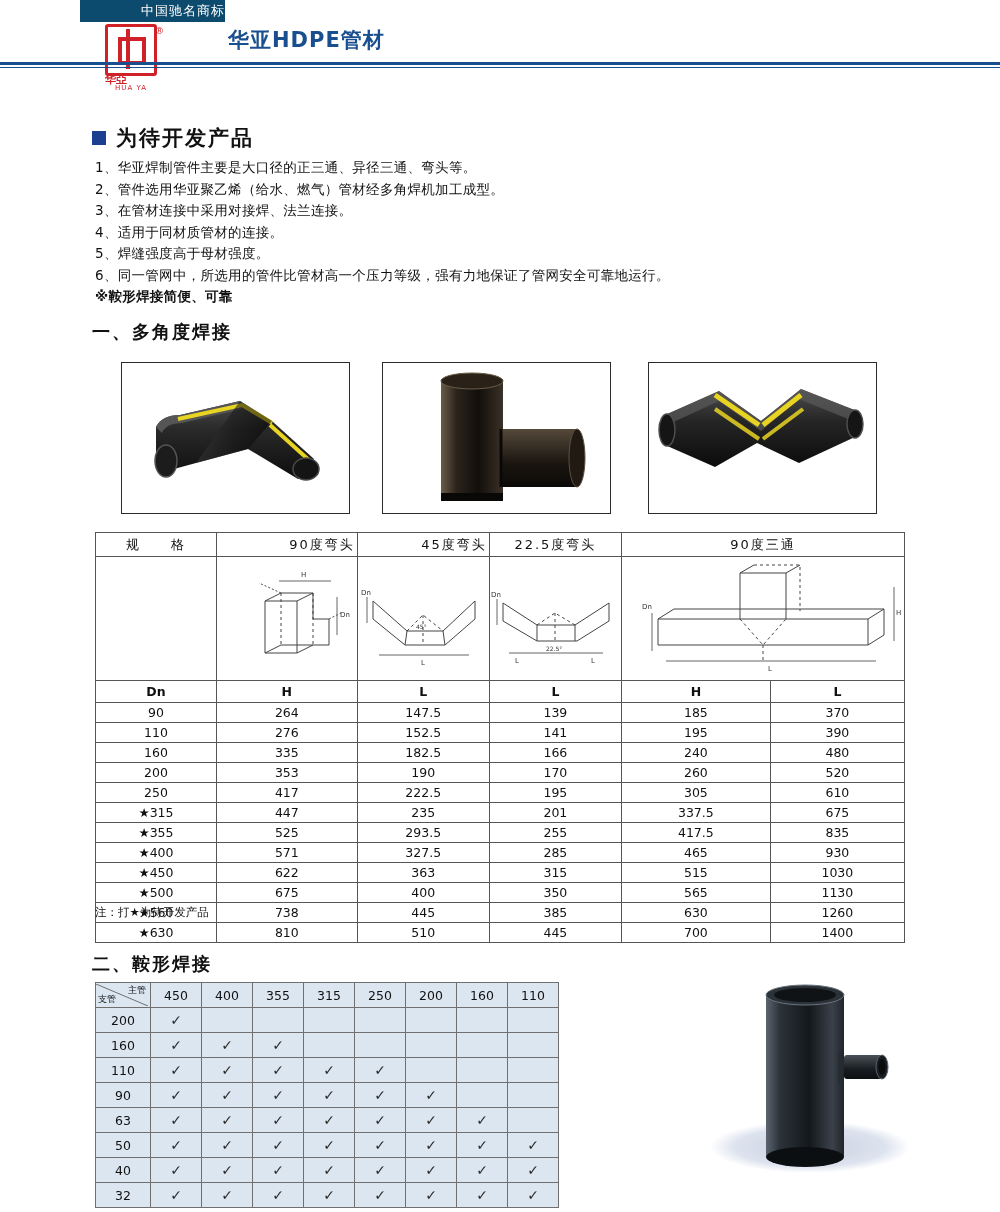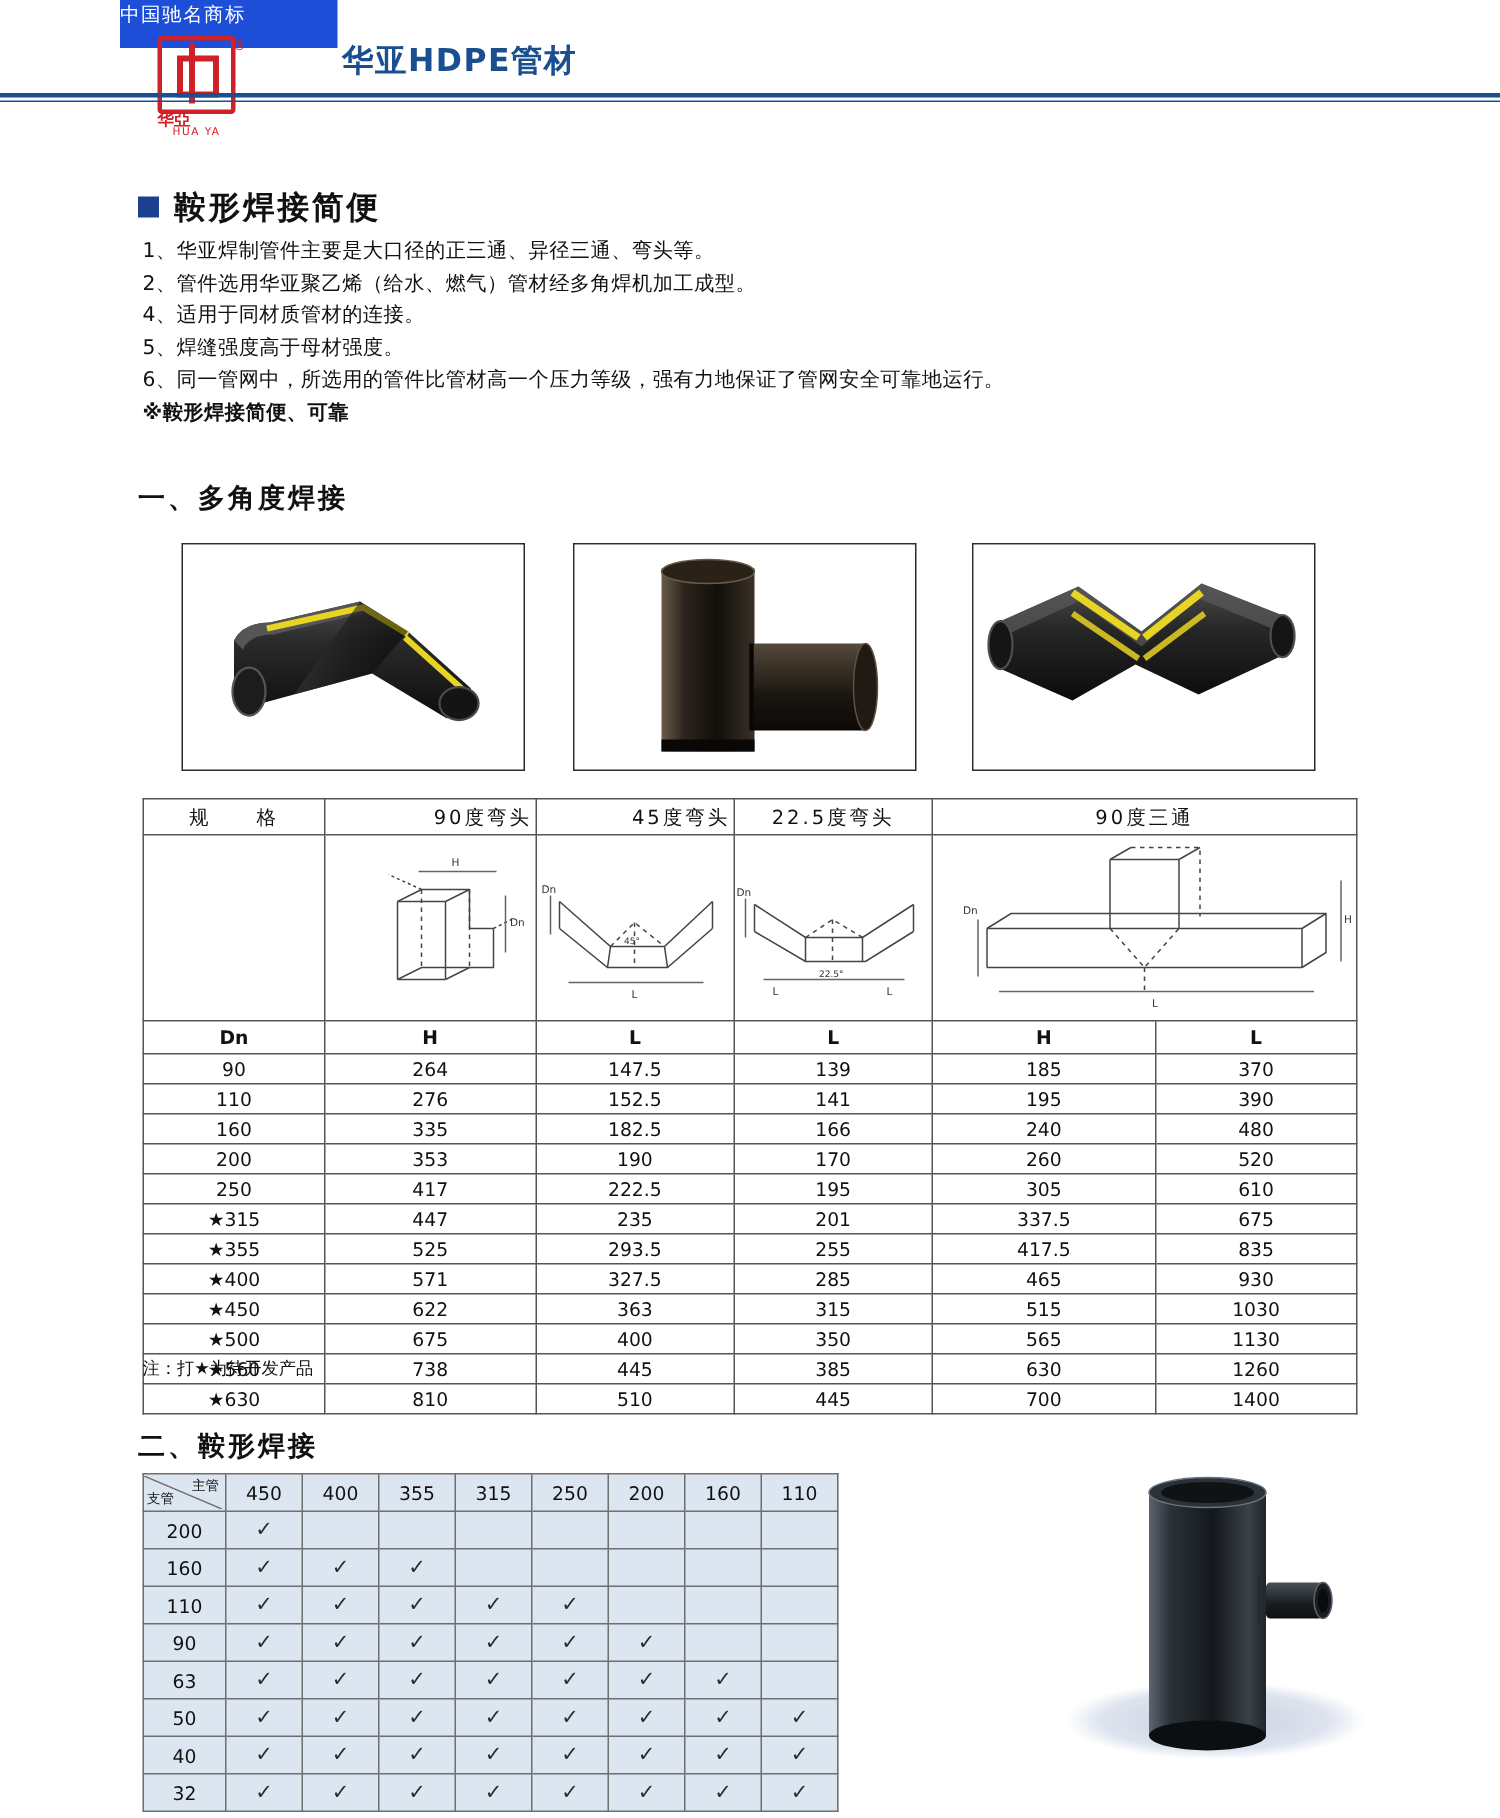"中国驰名商标" .brand-tag { background: #1d4ed8 -> #0c4a6e; height: 32px -> 22px; text-align: left -> right }
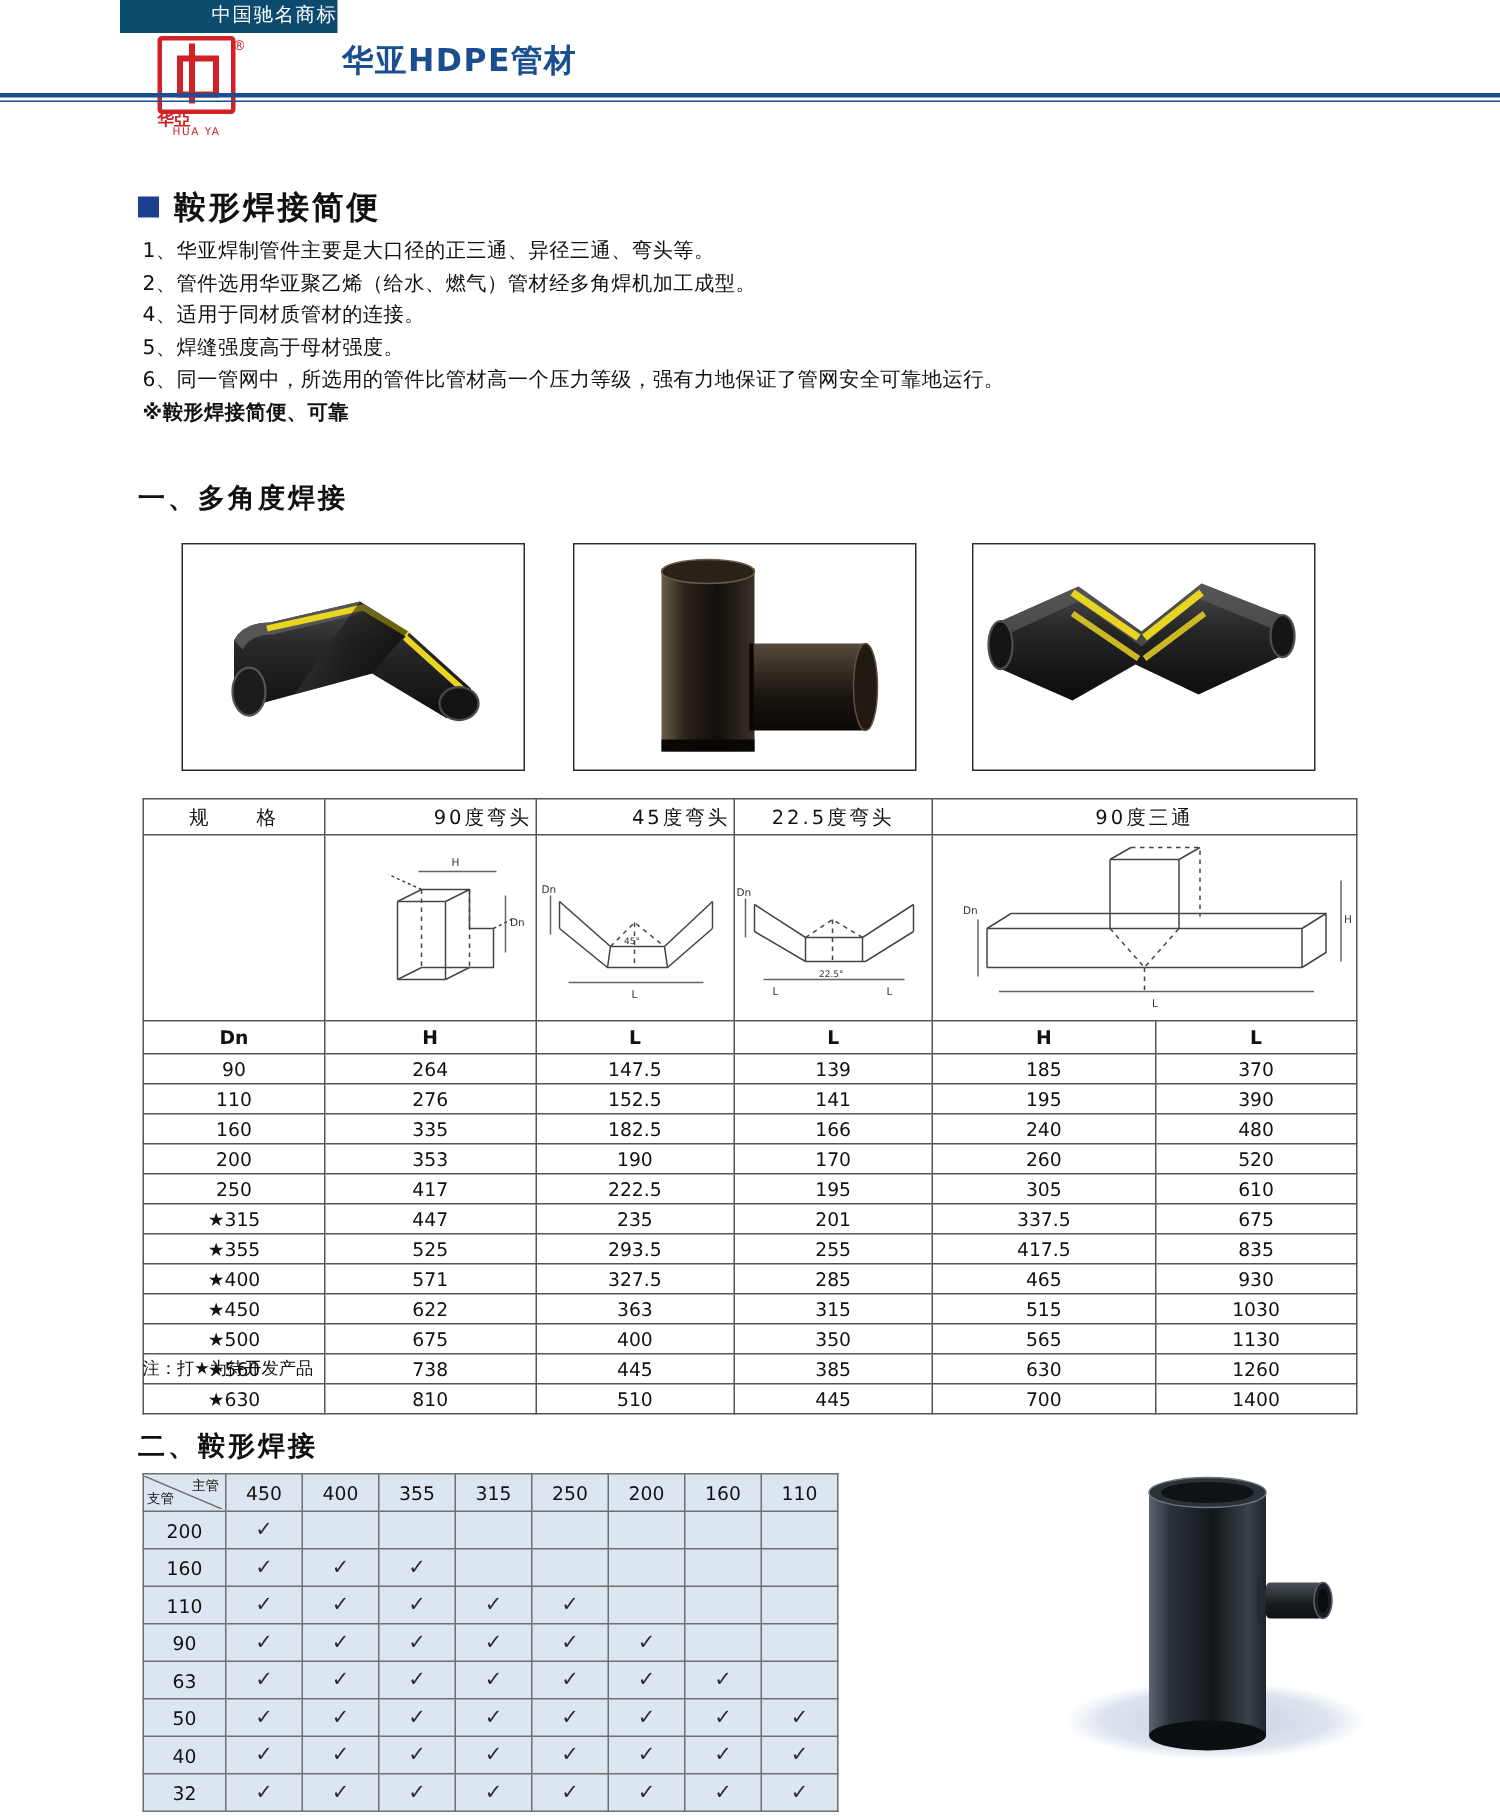"鞍形焊接简便" div.txt { text: 鞍形焊接简便 -> 为待开发产品 }
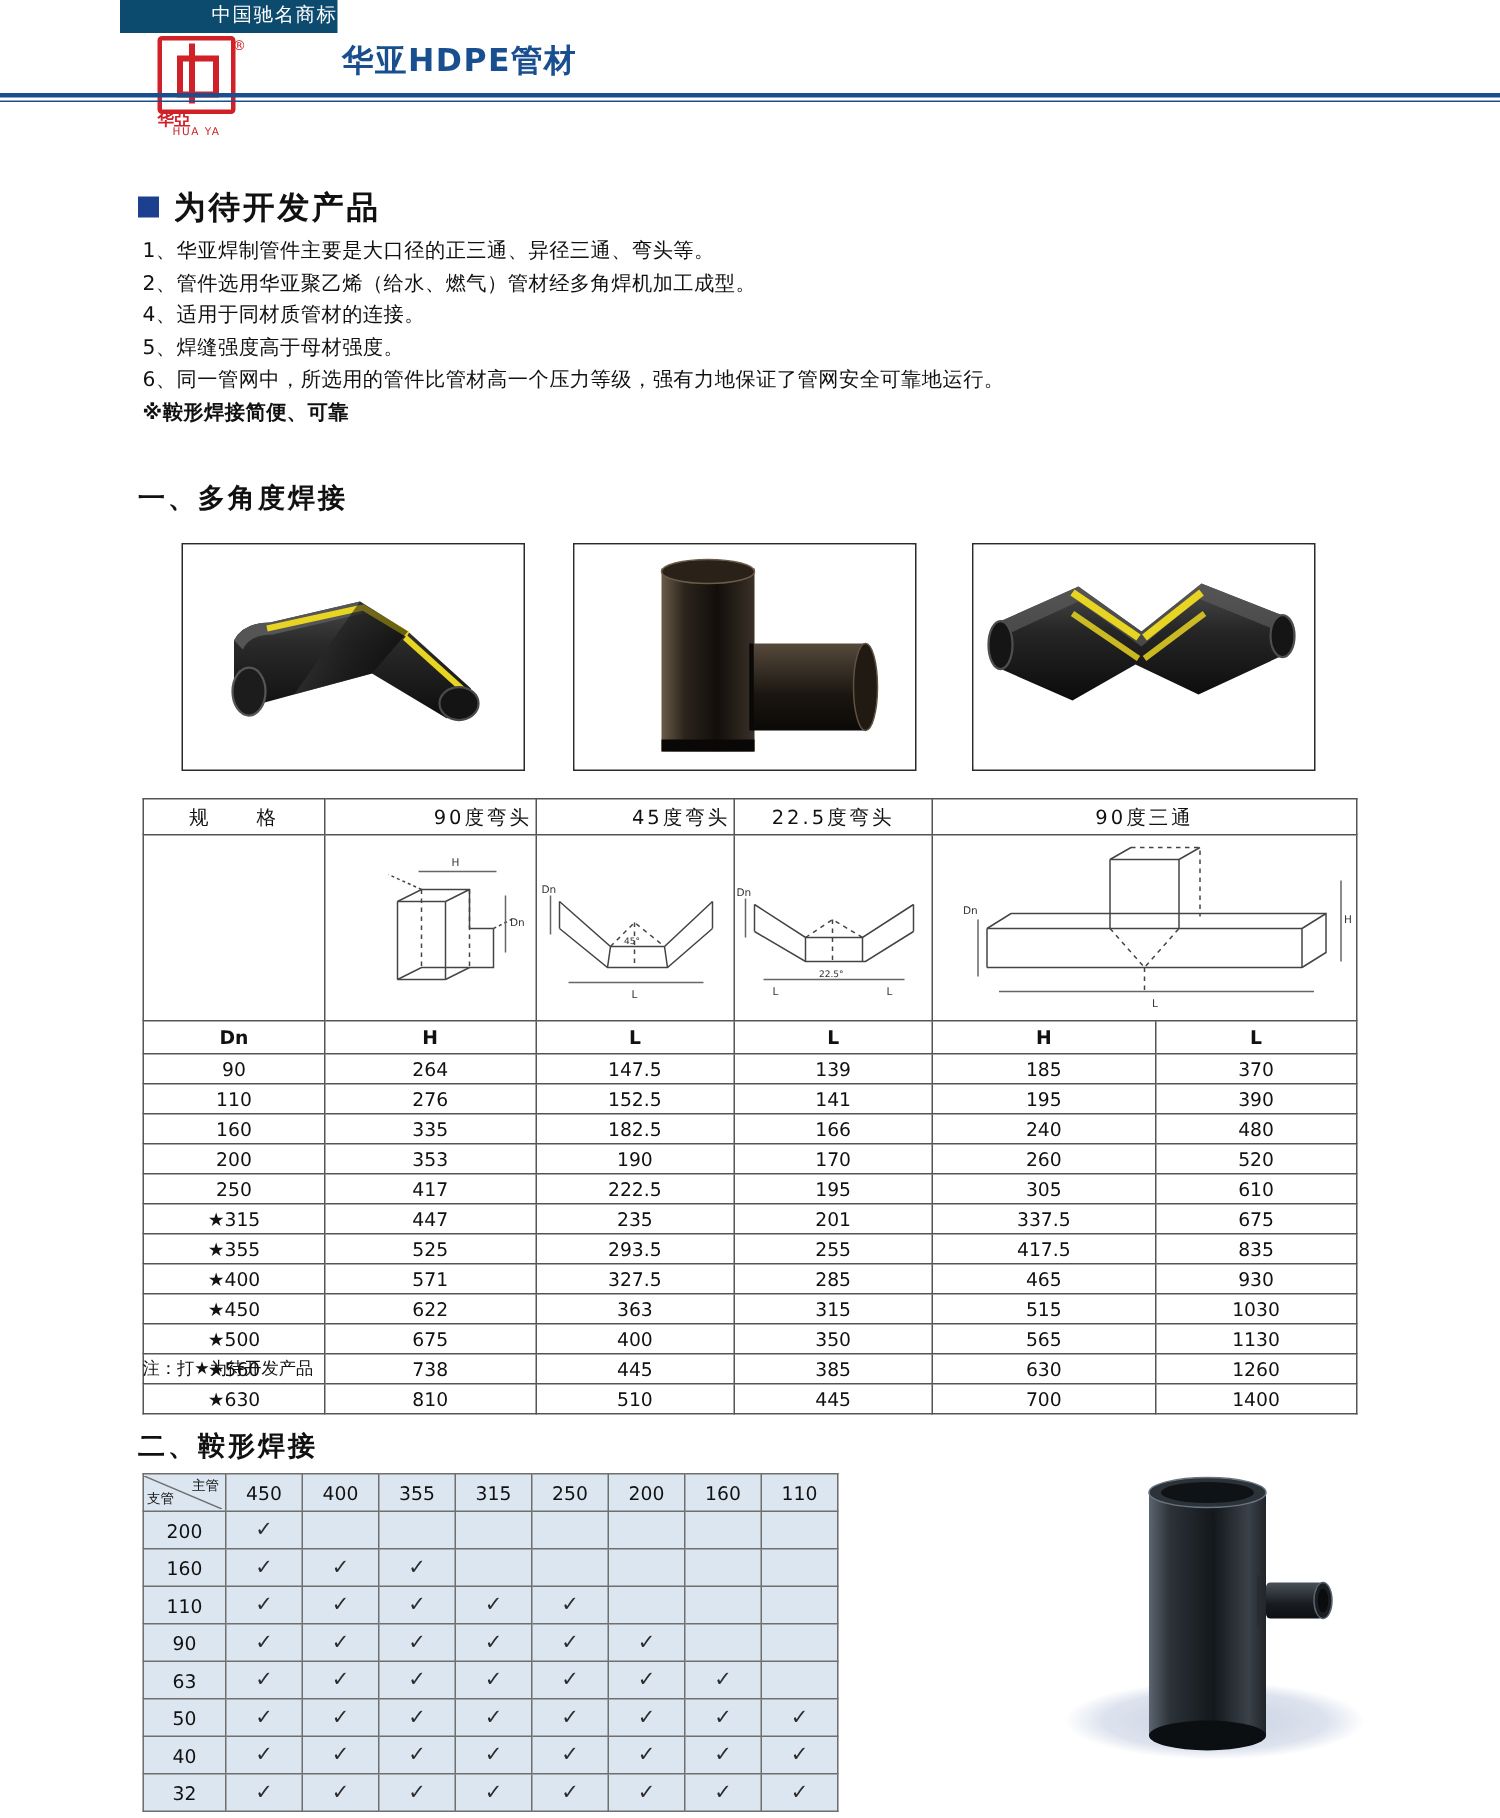"3、在管材连接中采用对接焊、法兰连接。" div { html: none -> <div>3、在管材连接中采用对接焊、法兰连接。</div> }
